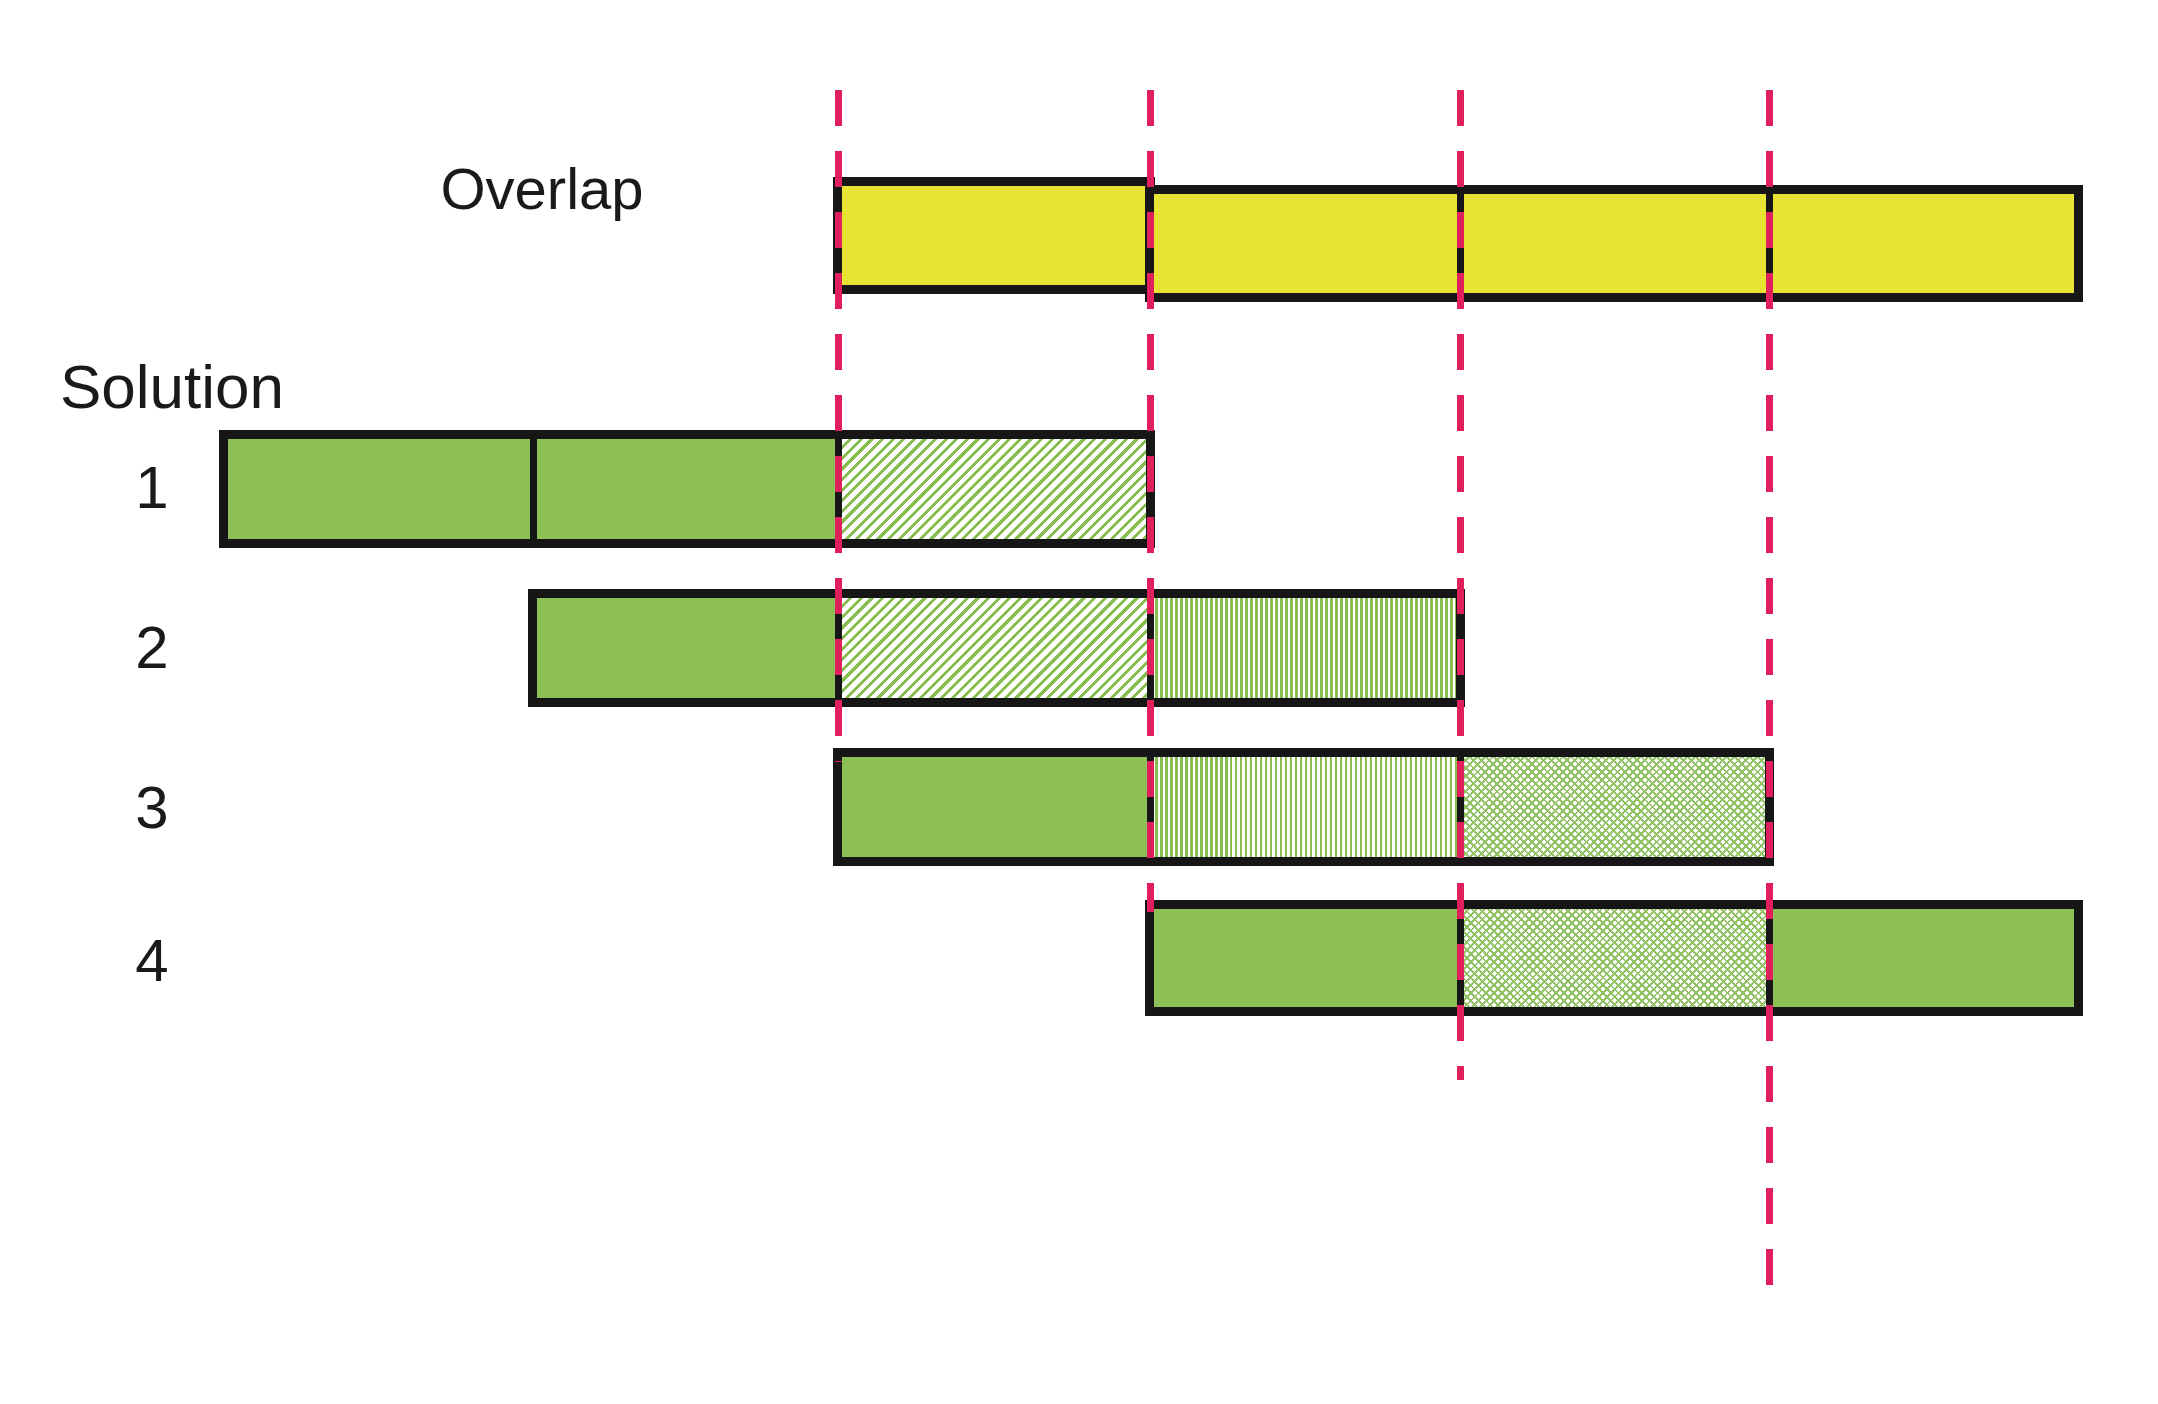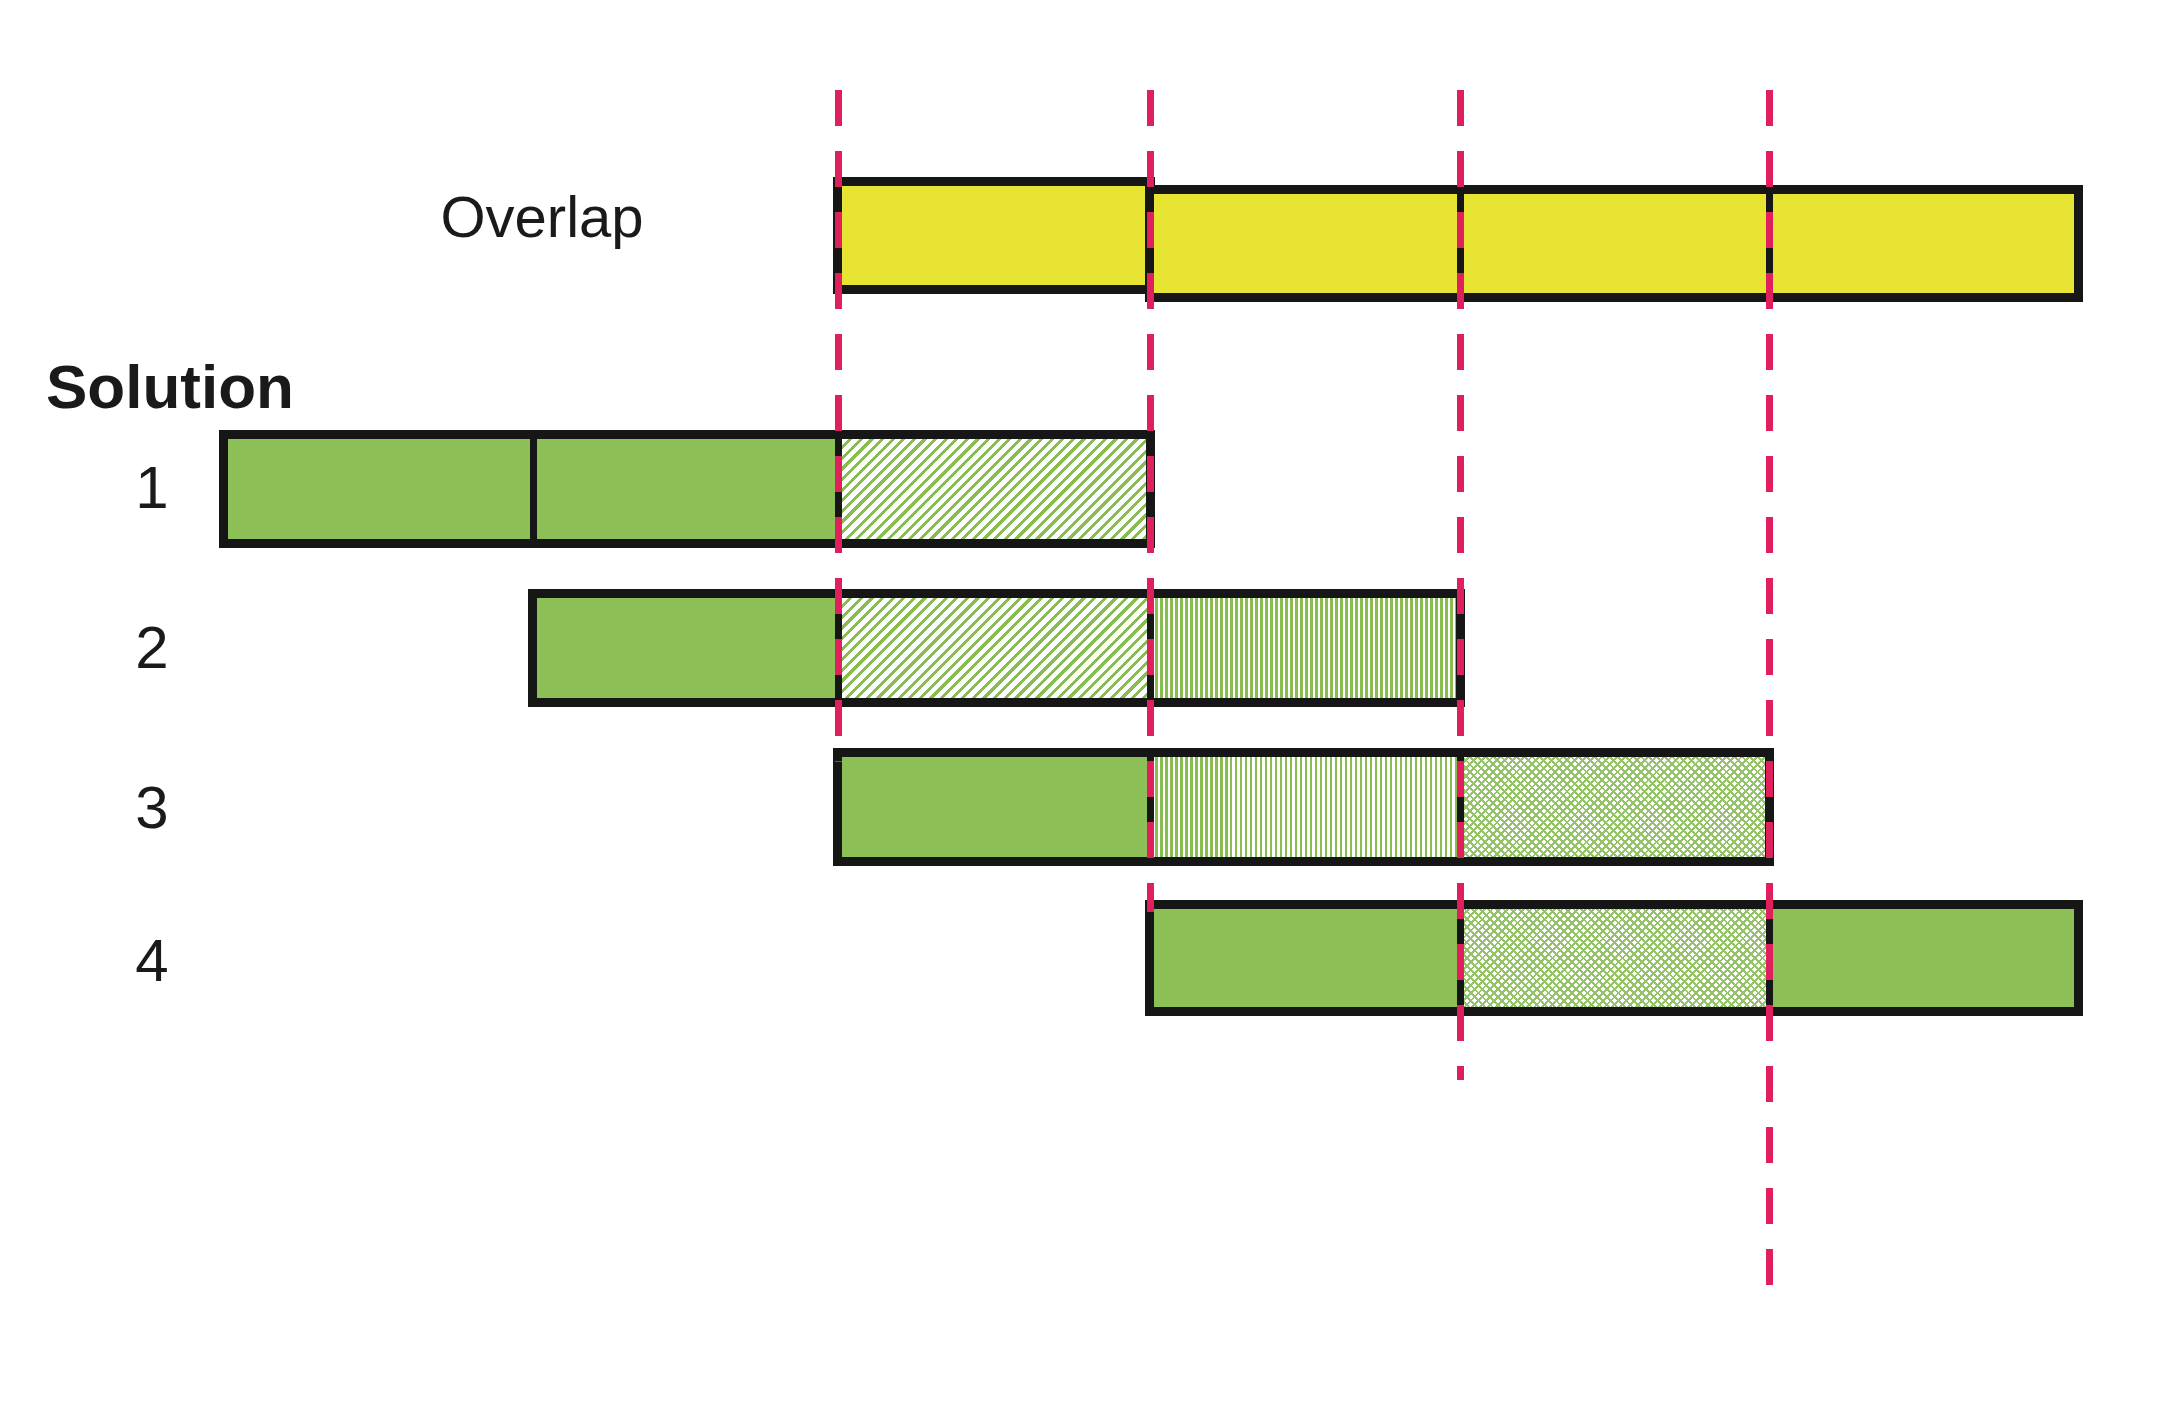"Overlap" #overlap-label { margin-top: 28px -> none }
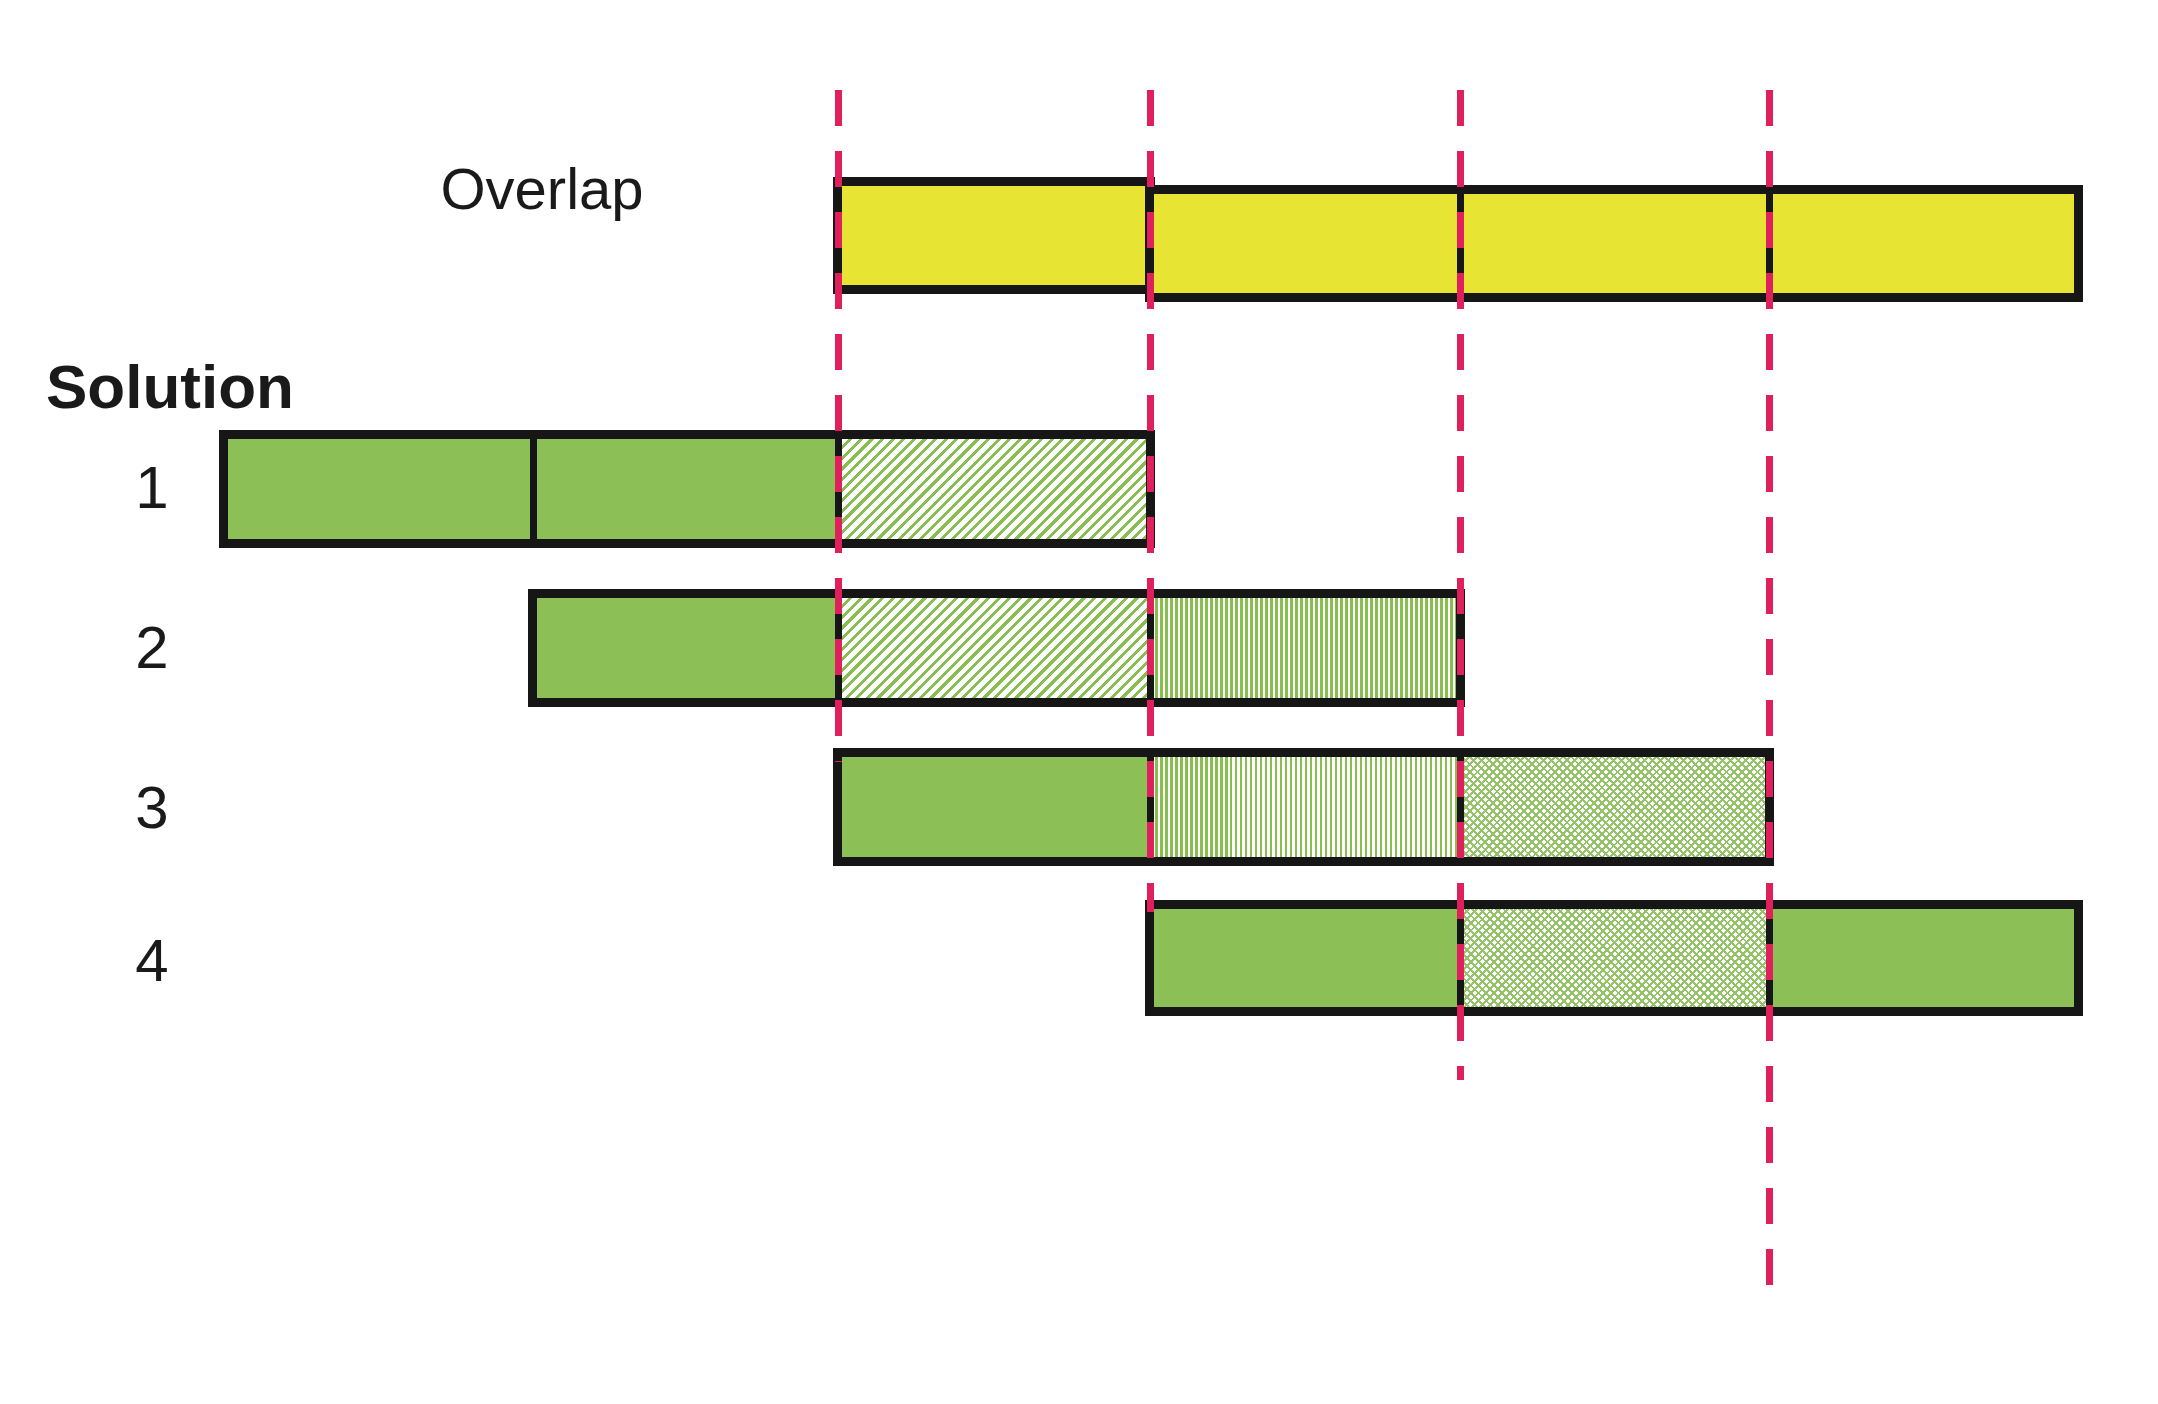"Solution" #solution-label { font-weight: bold -> none; left: 46px -> 60px }
